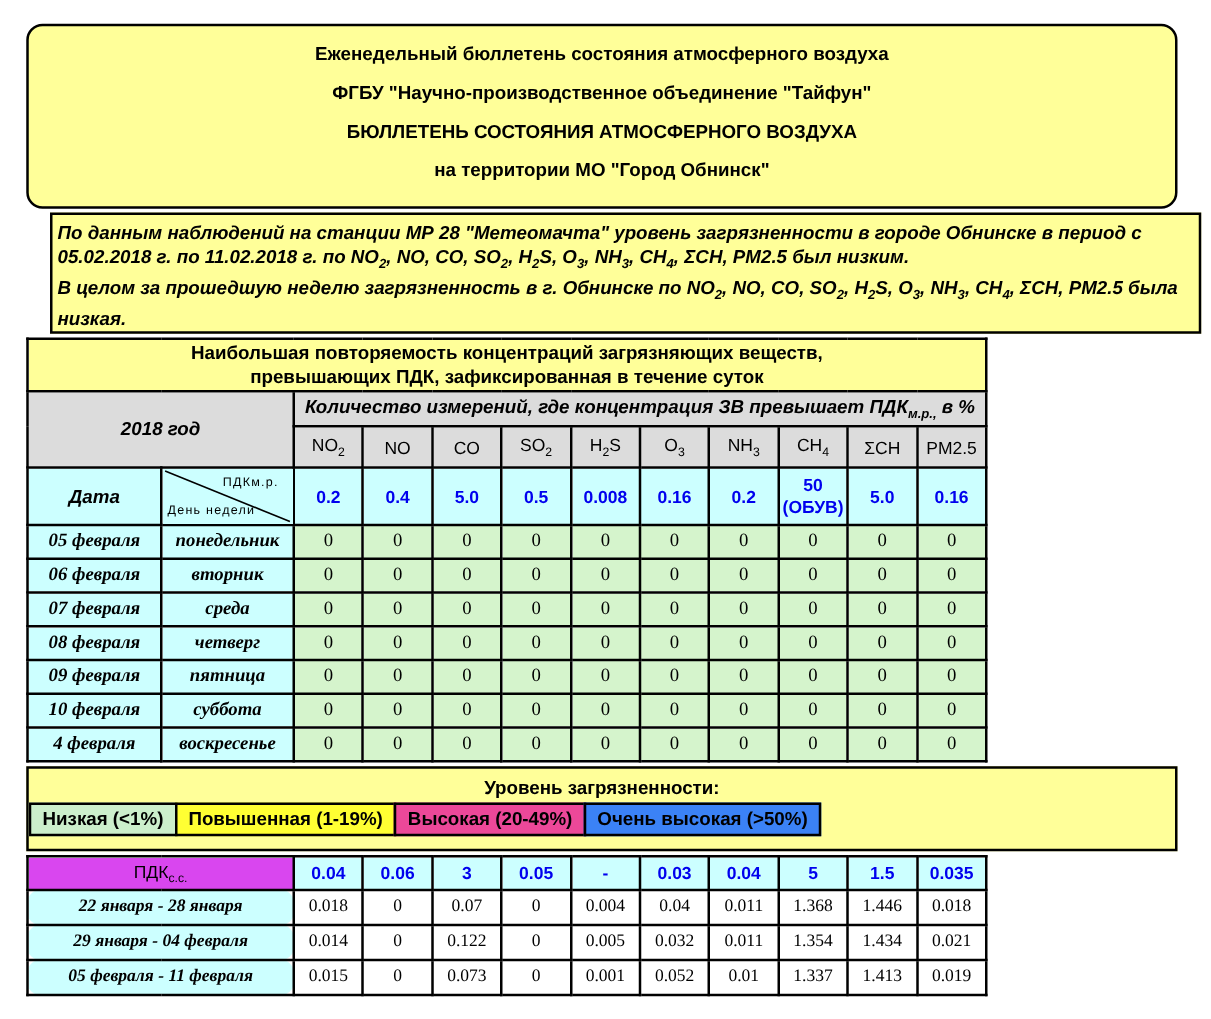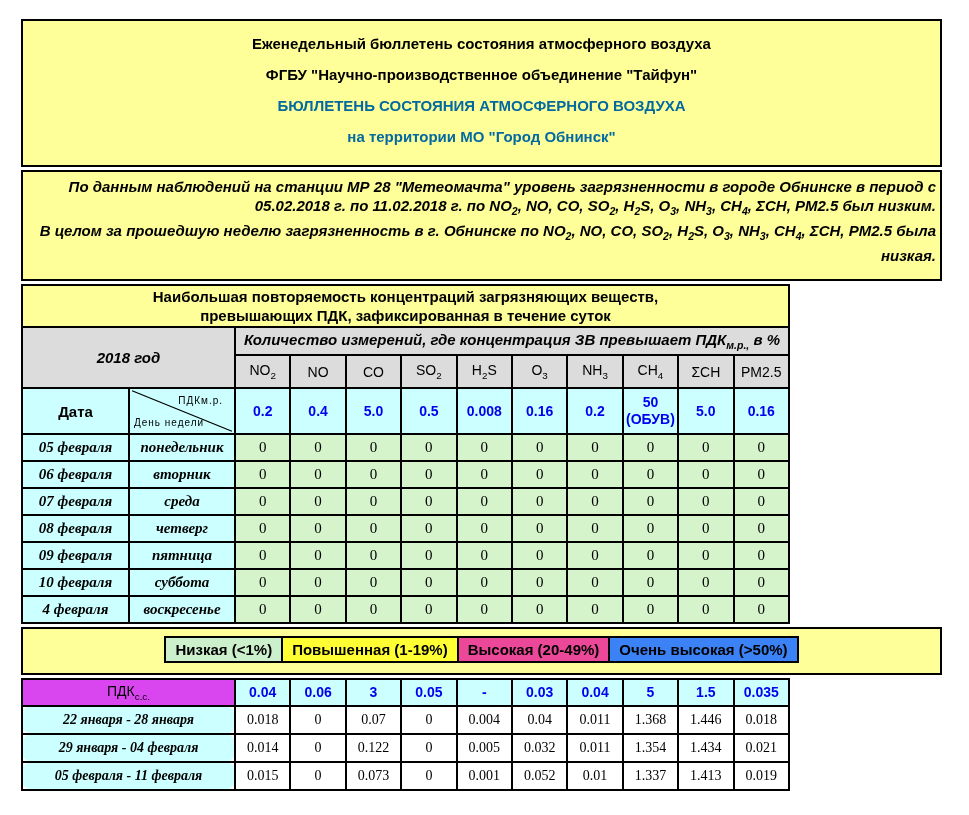"Еженедельный бюллетень состояния" .header-block { border-radius: none -> 13px }
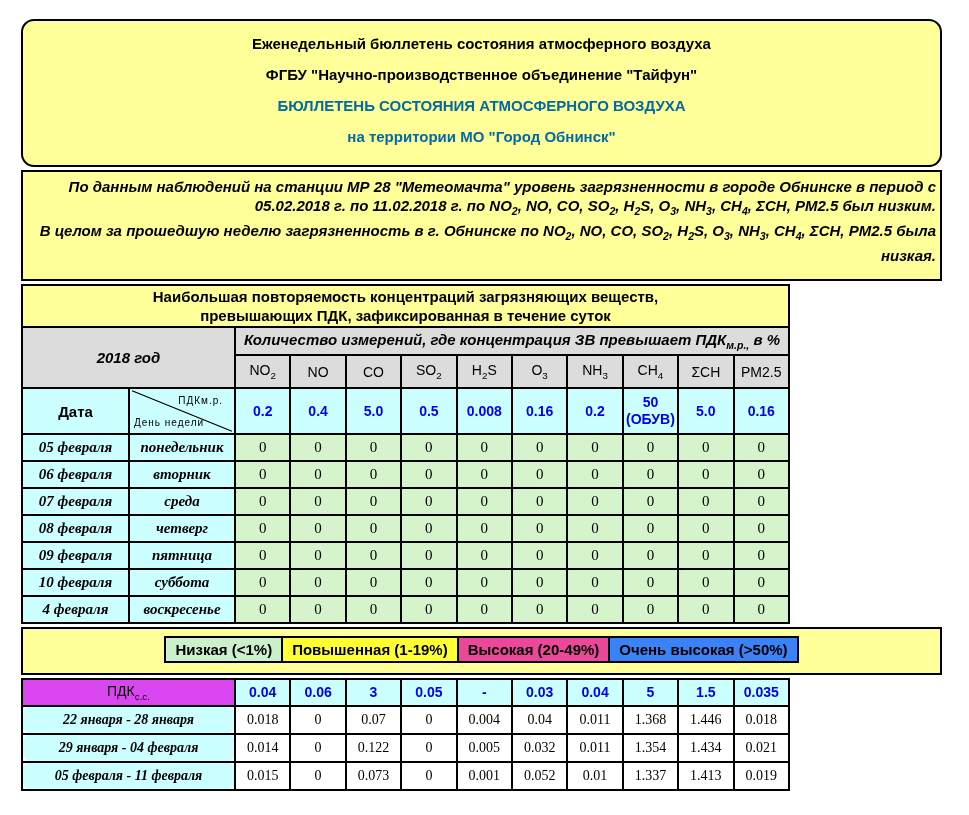"БЮЛЛЕТЕНЬ СОСТОЯНИЯ АТМОСФЕРНОГО ВОЗДУХА" .h-blue { color: #0369a1 -> #000000 }
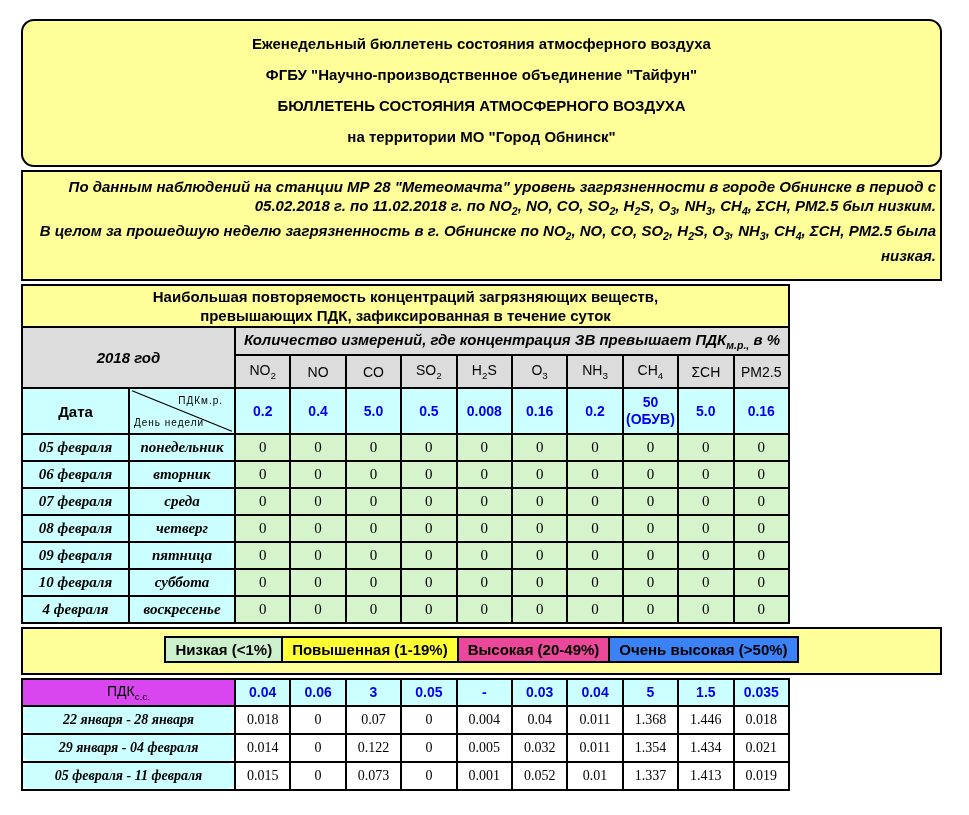"По данным наблюдений на станции" .intro-block { margin-left: none -> 19px; padding: 5px 4px 14px -> 5px 4px 0; text-align: right -> left }
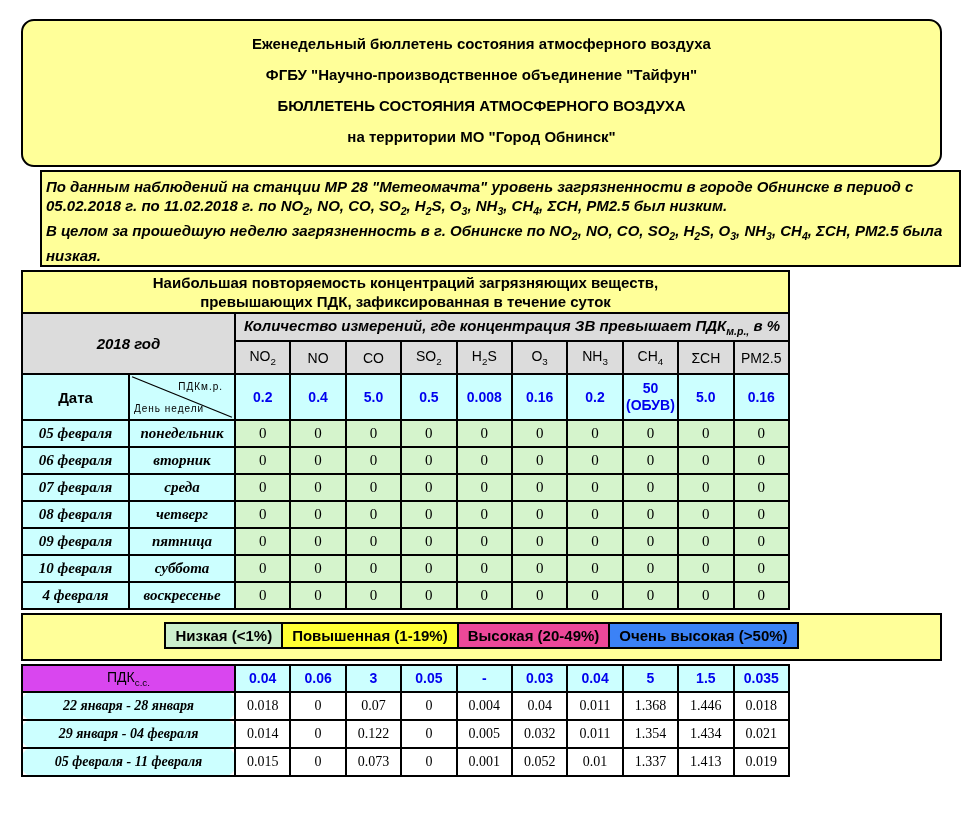"Дата" .date-head { font-style: none -> italic }
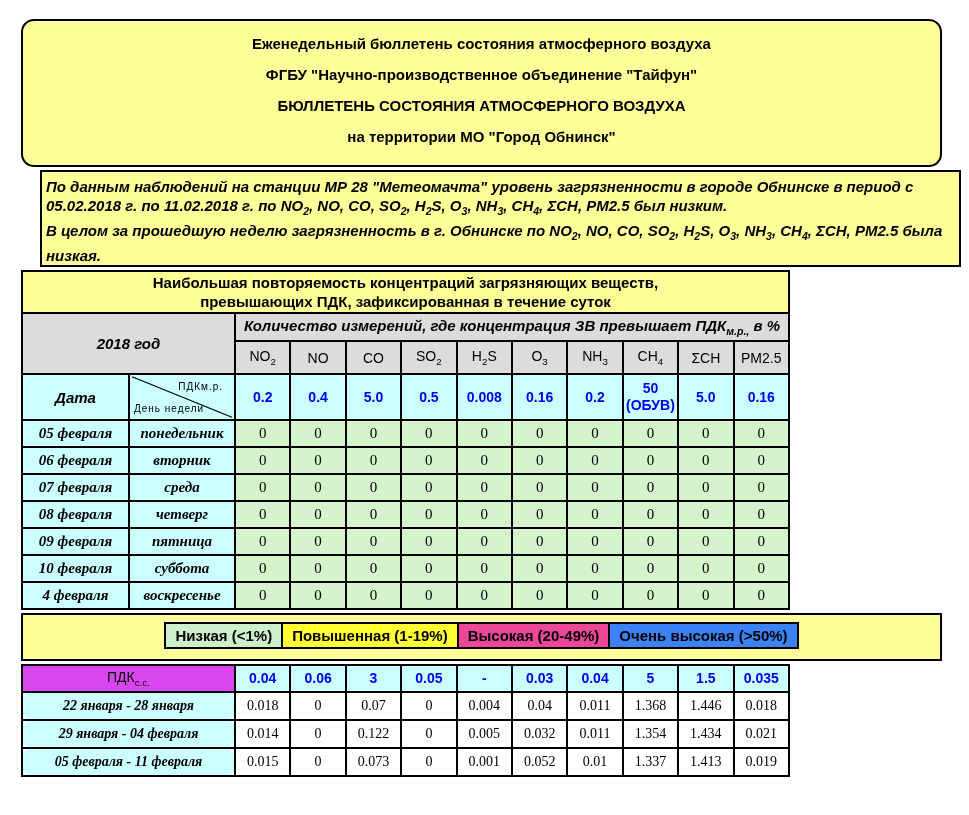"Уровень загрязненности:" div.legend-title { html: none -> <div>Уровень загрязненности:</div> }
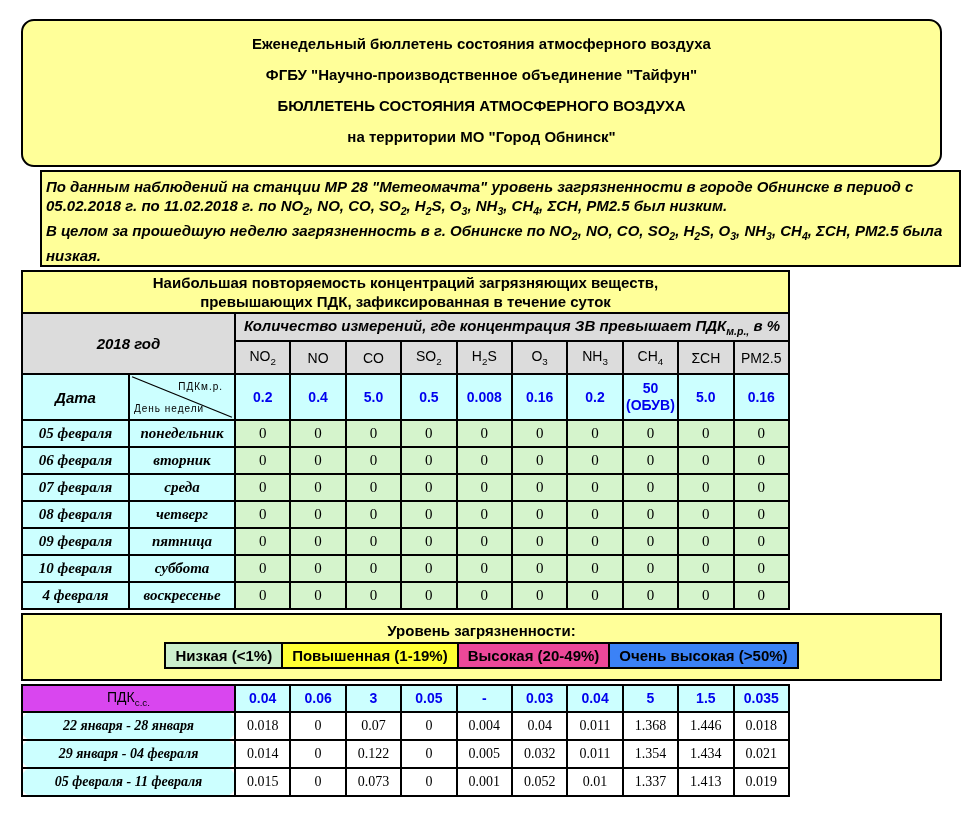"Низкая (<1%)" .legend-row { justify-content: center -> none }
